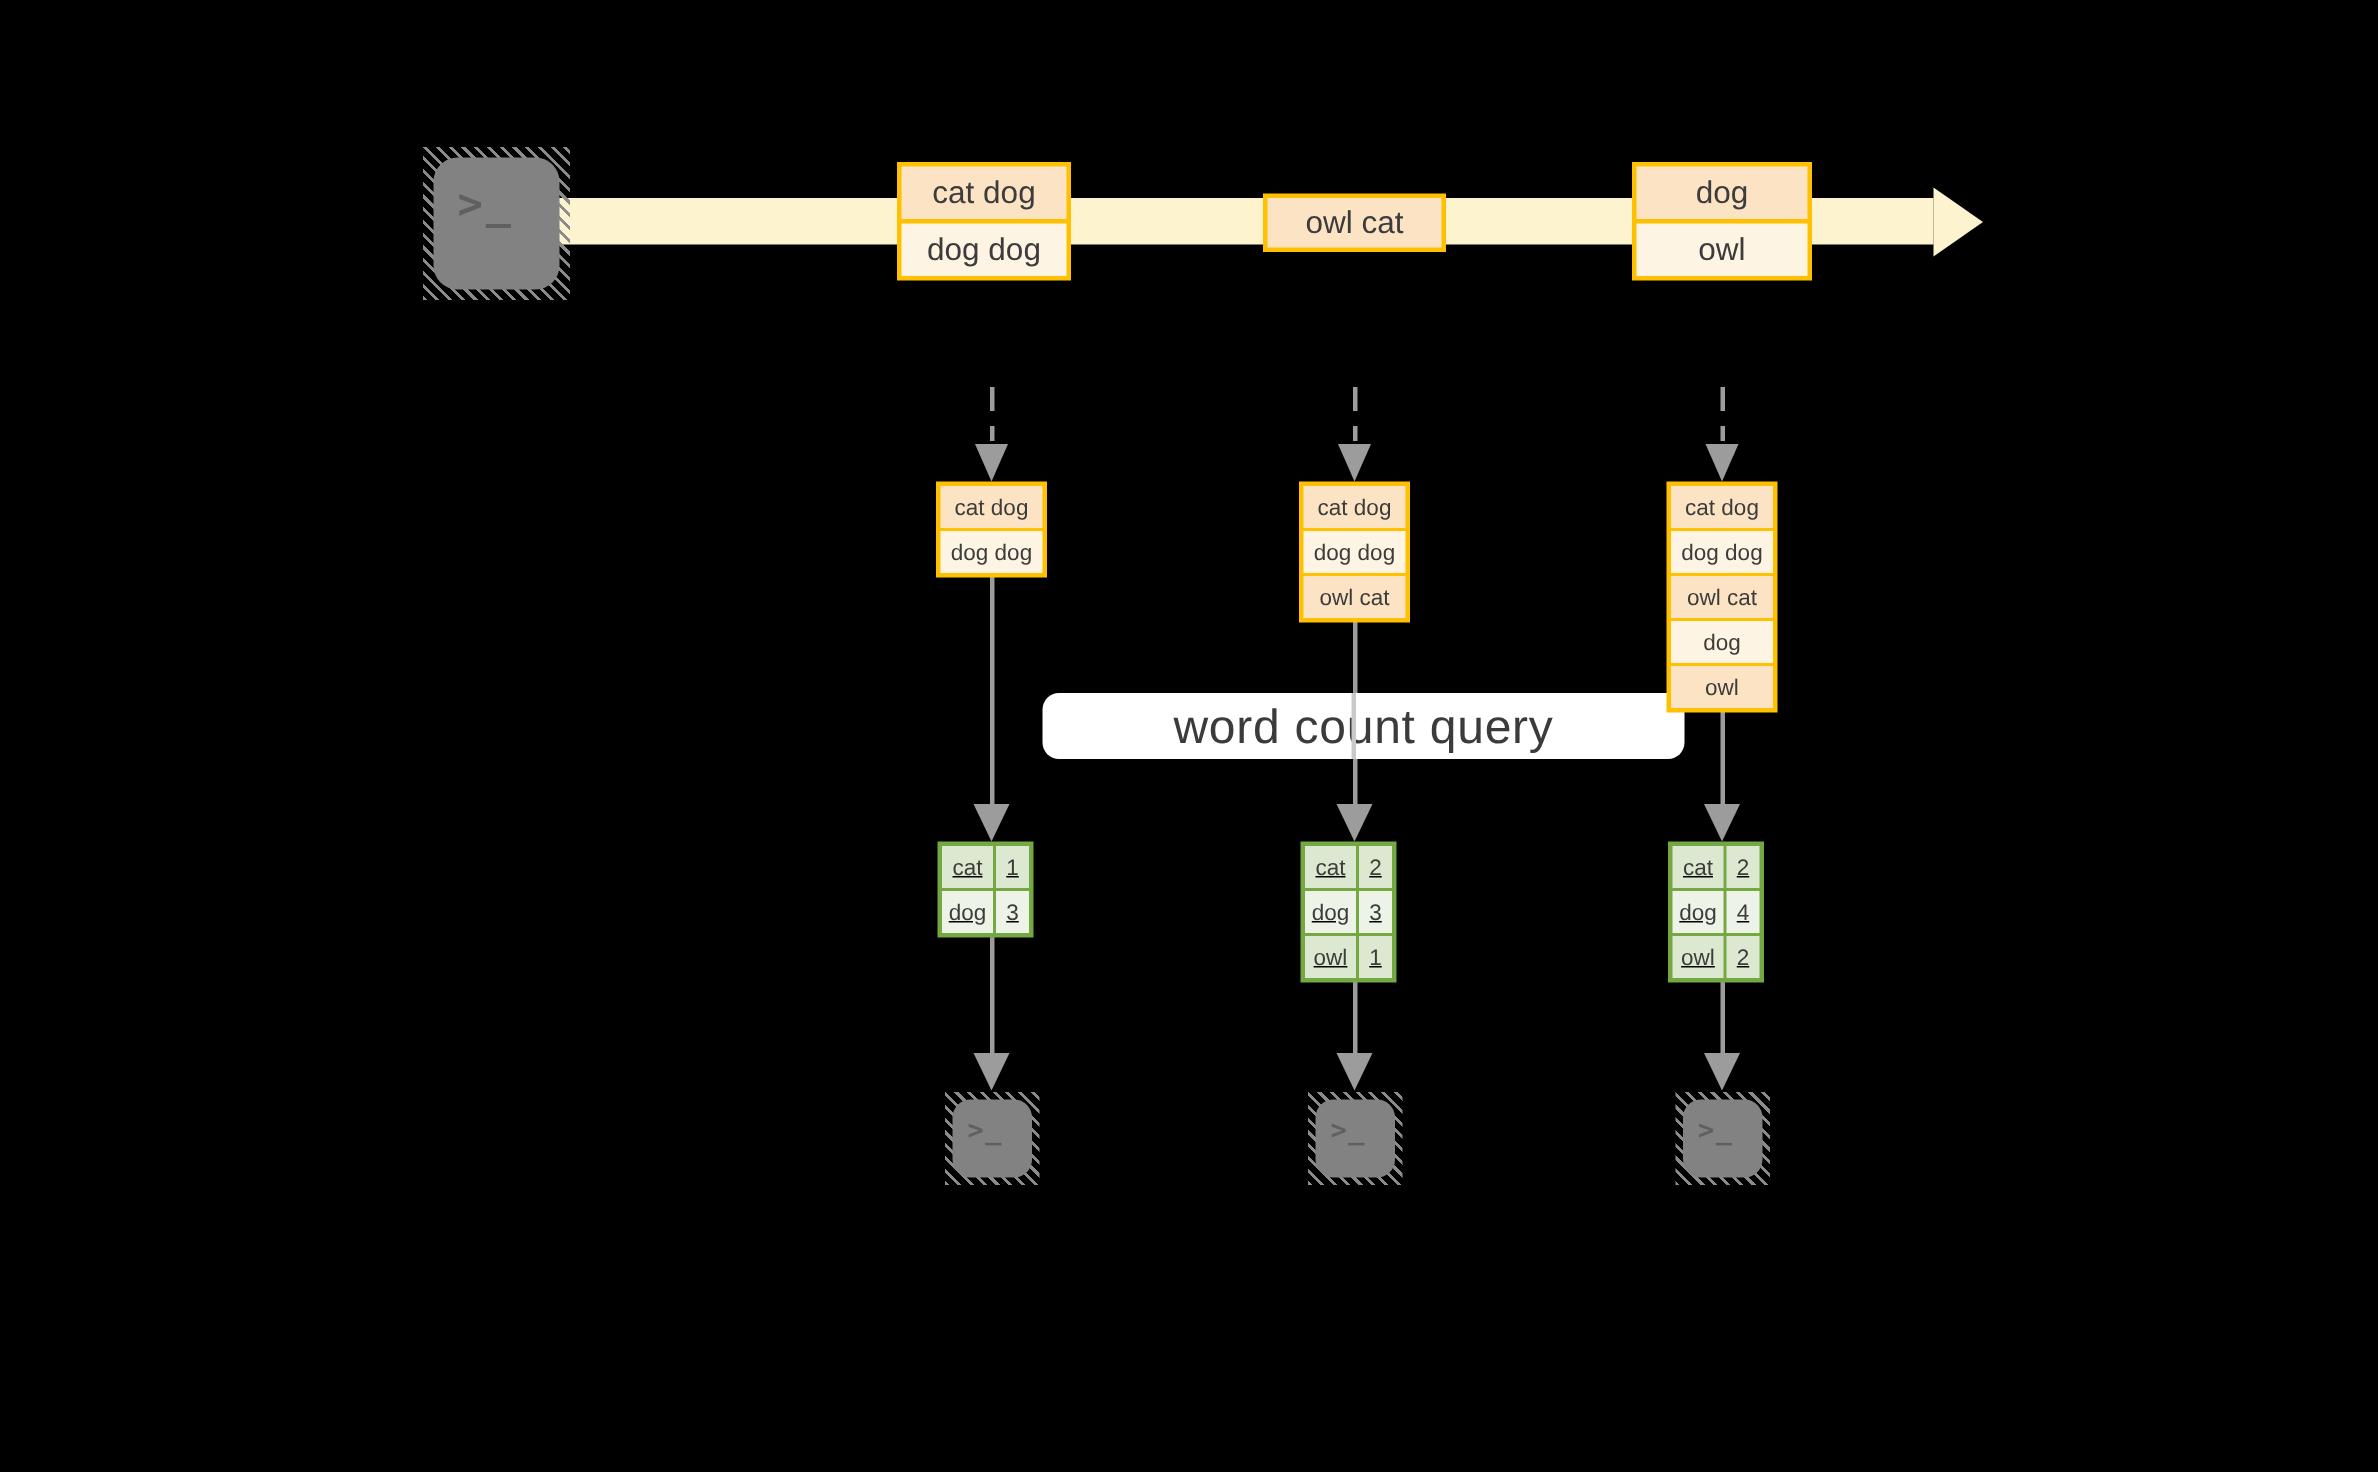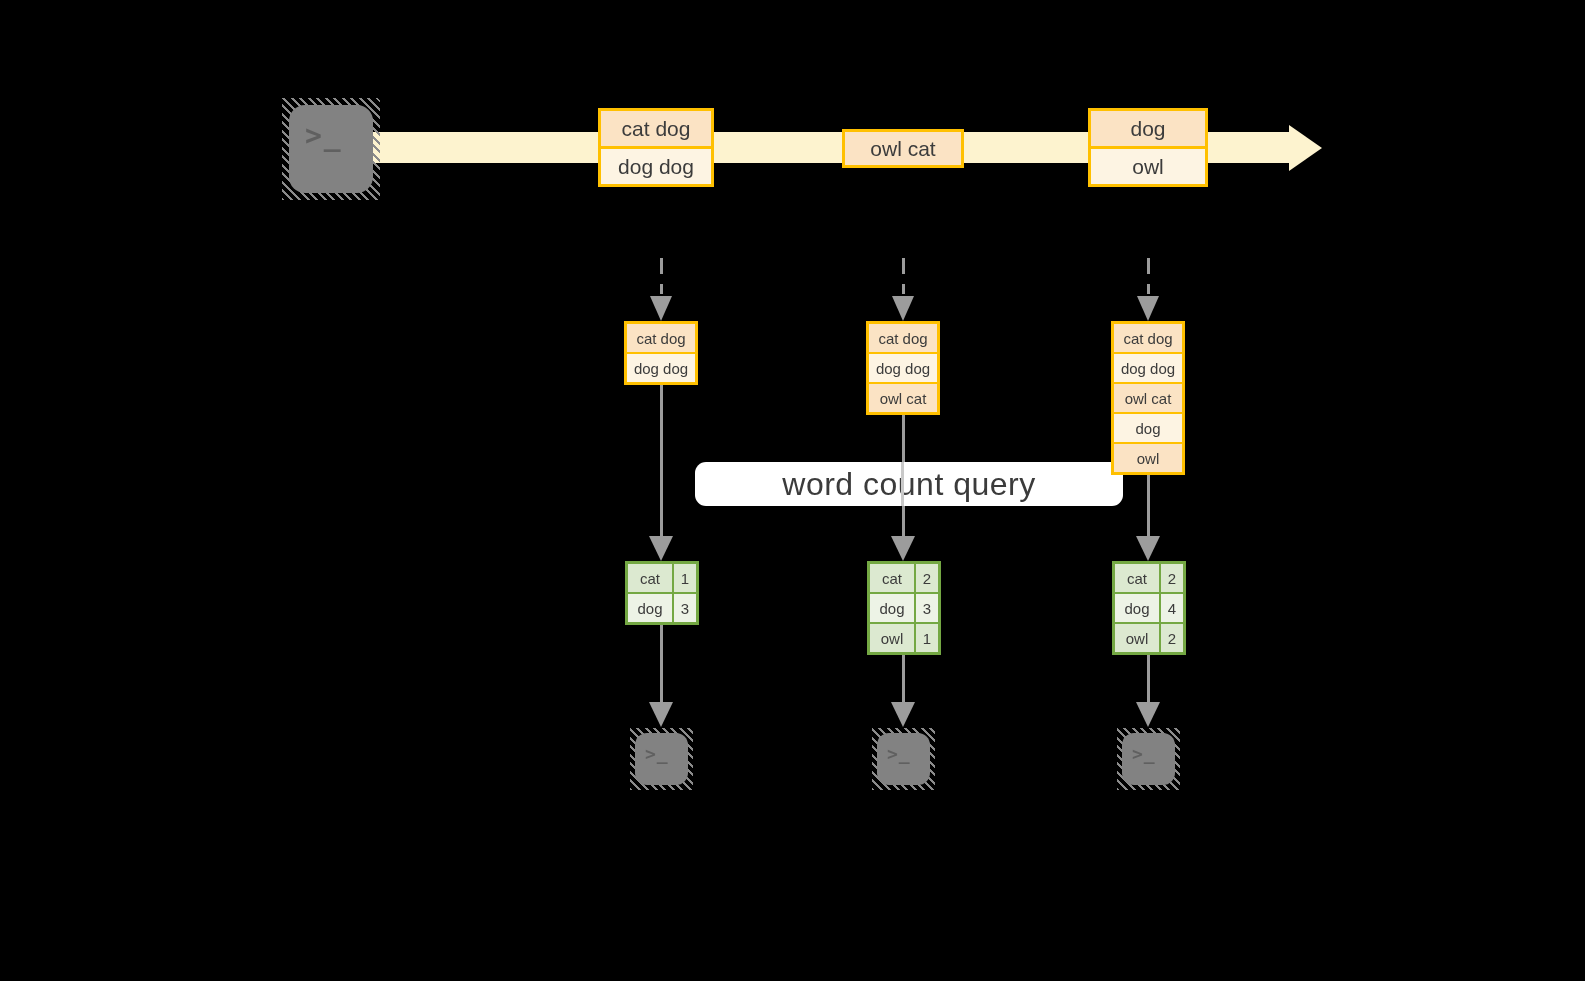"cat" .gtable { text-decoration: none -> underline; width: 74px -> 64px }
